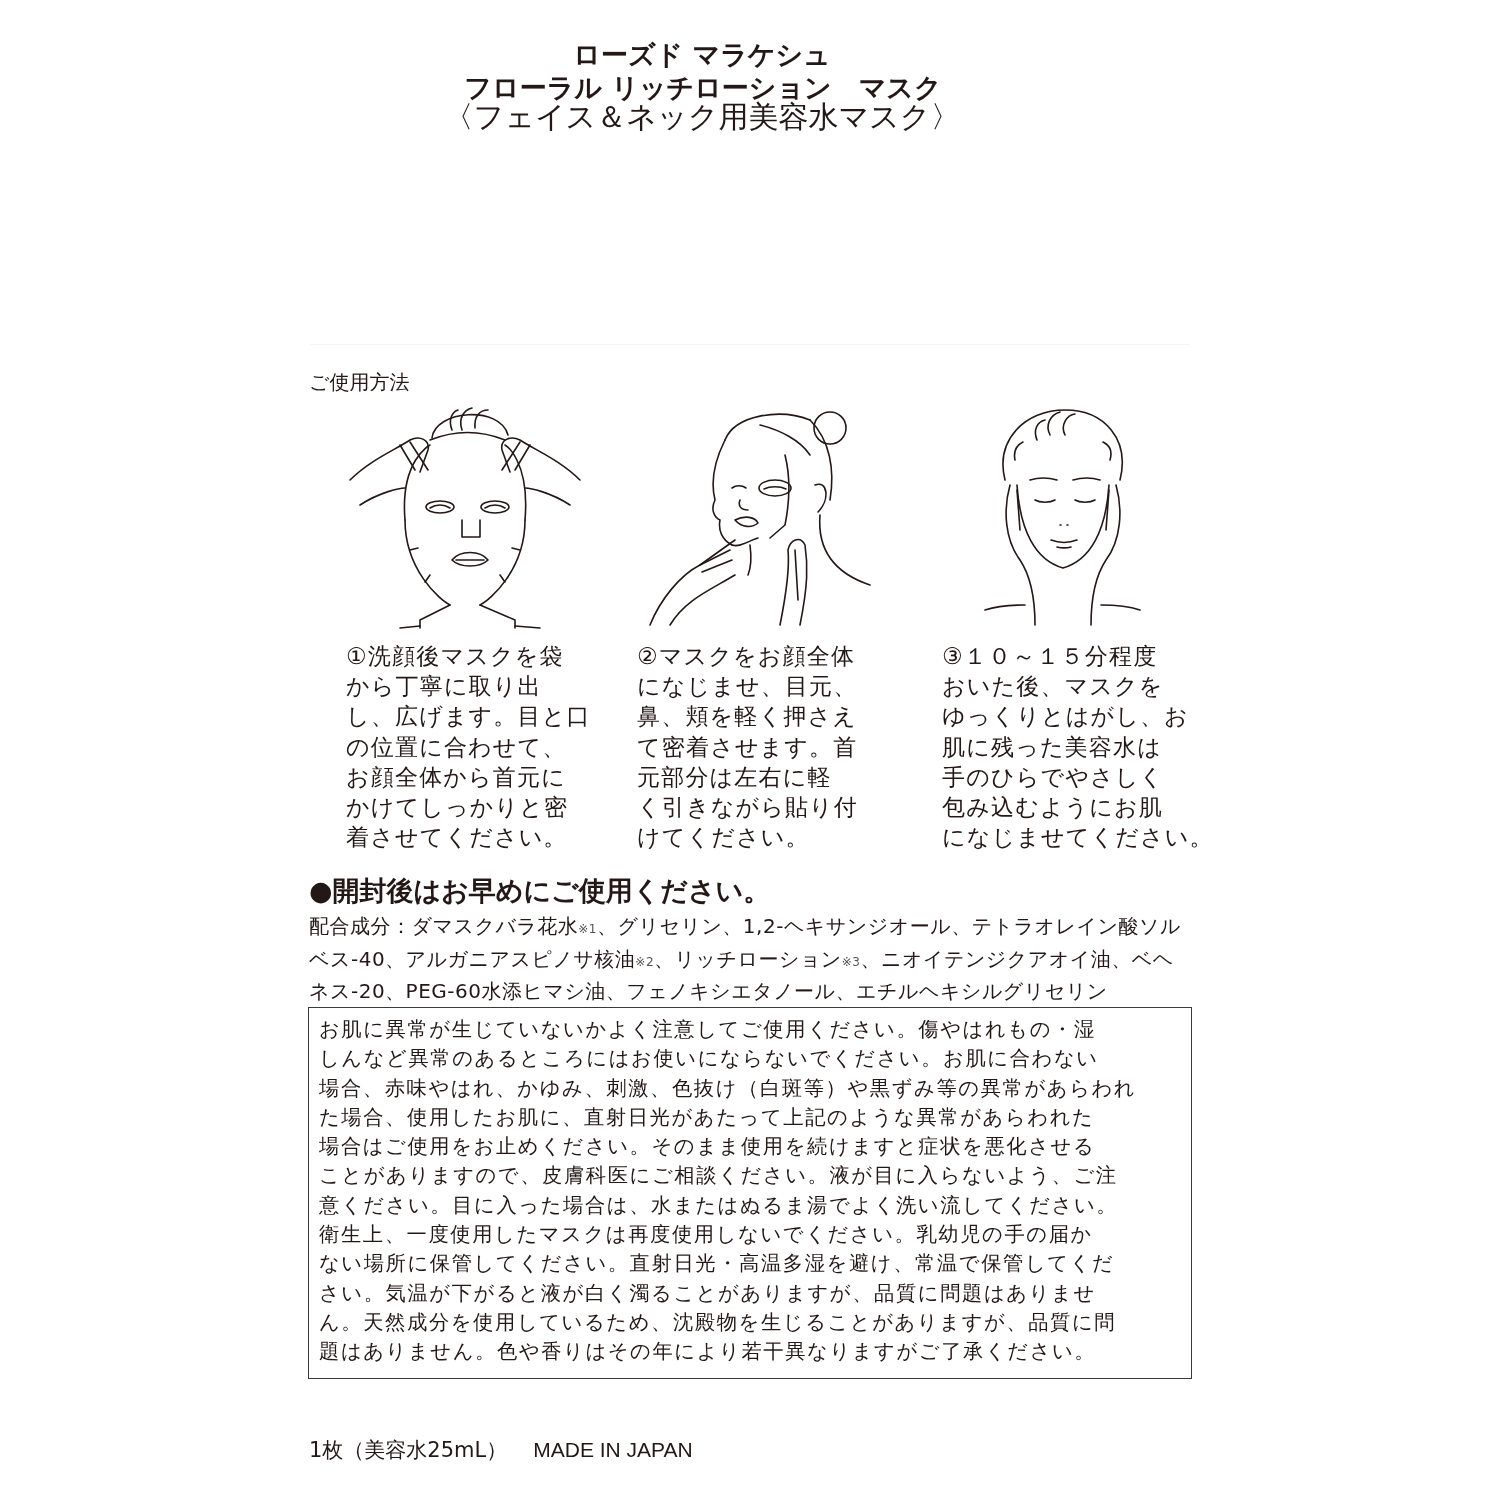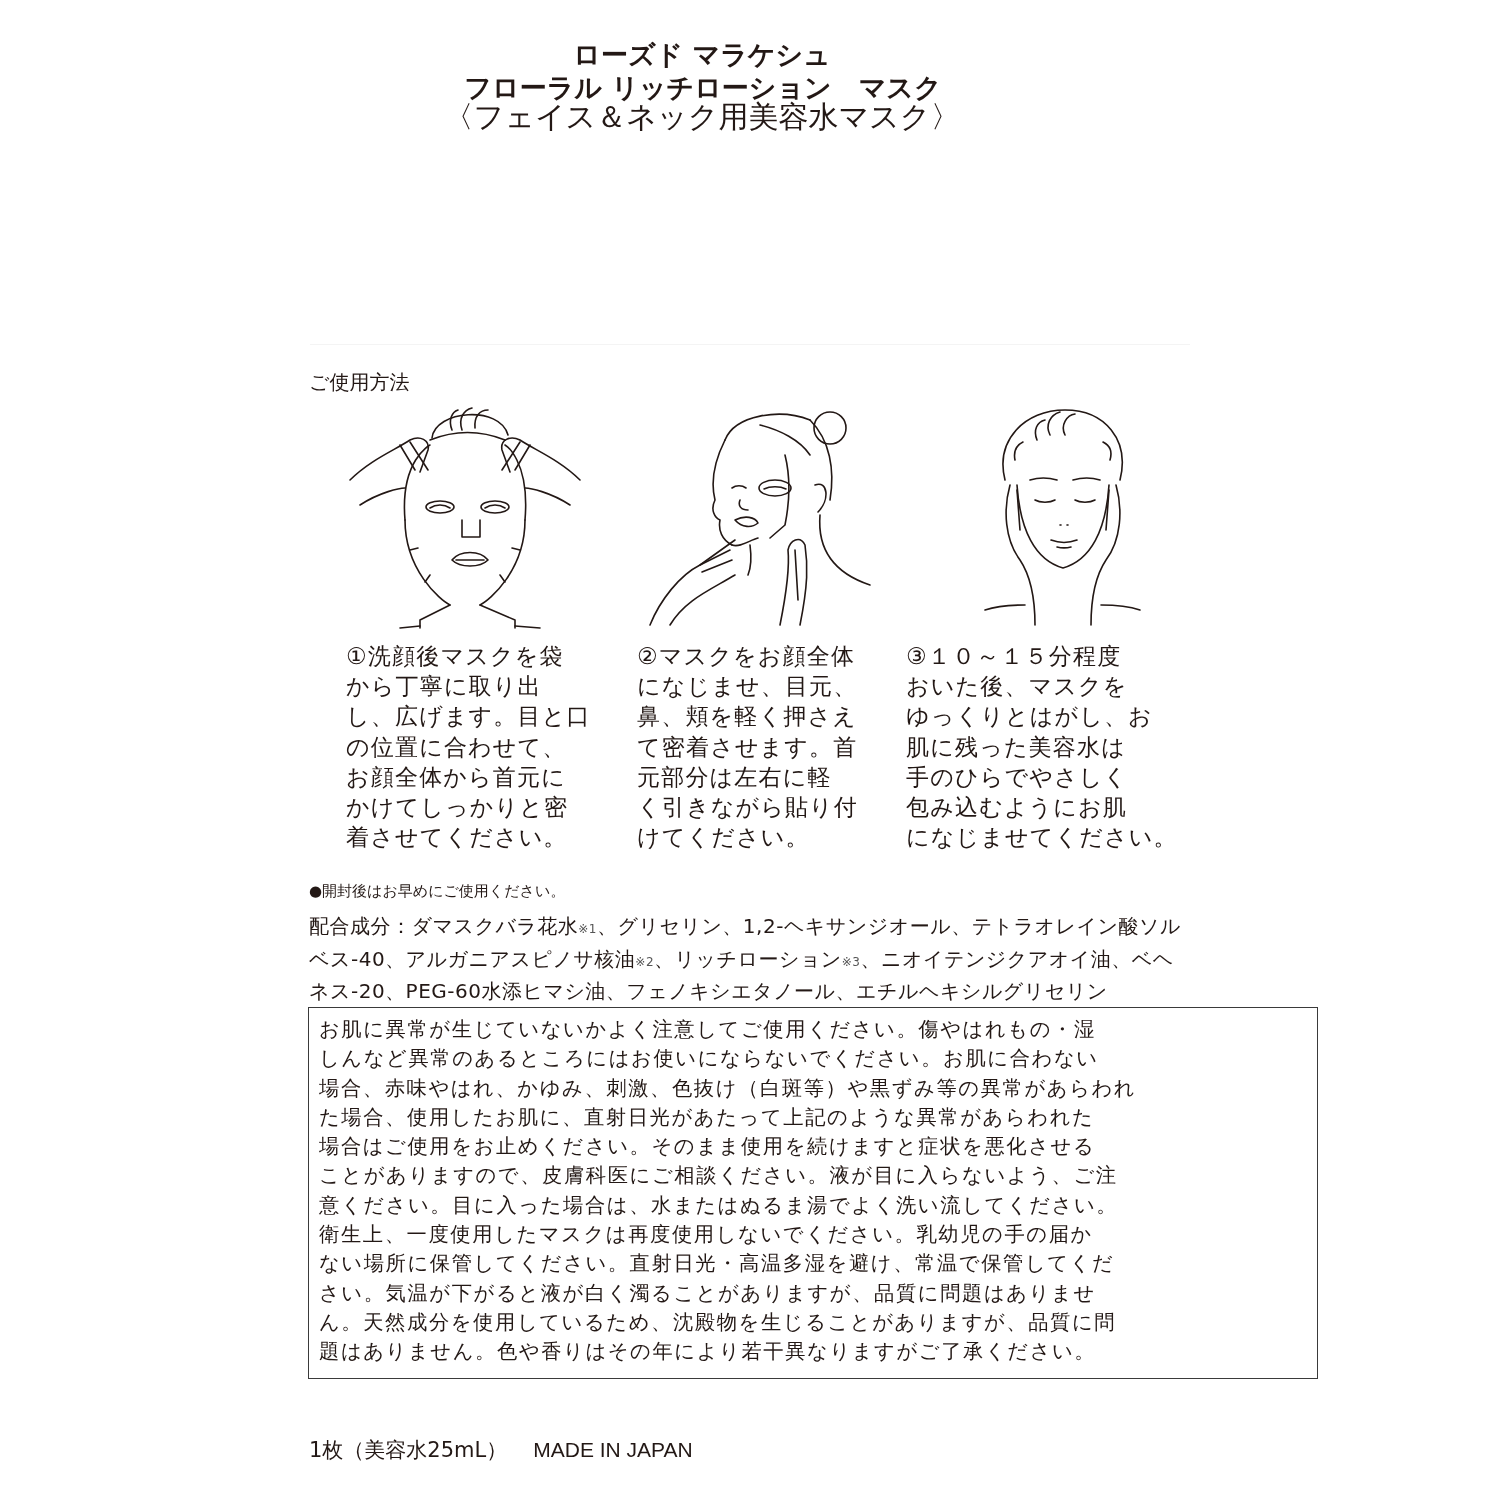"③１０～１５分程度" div.step-text { left: 906px -> 942px }
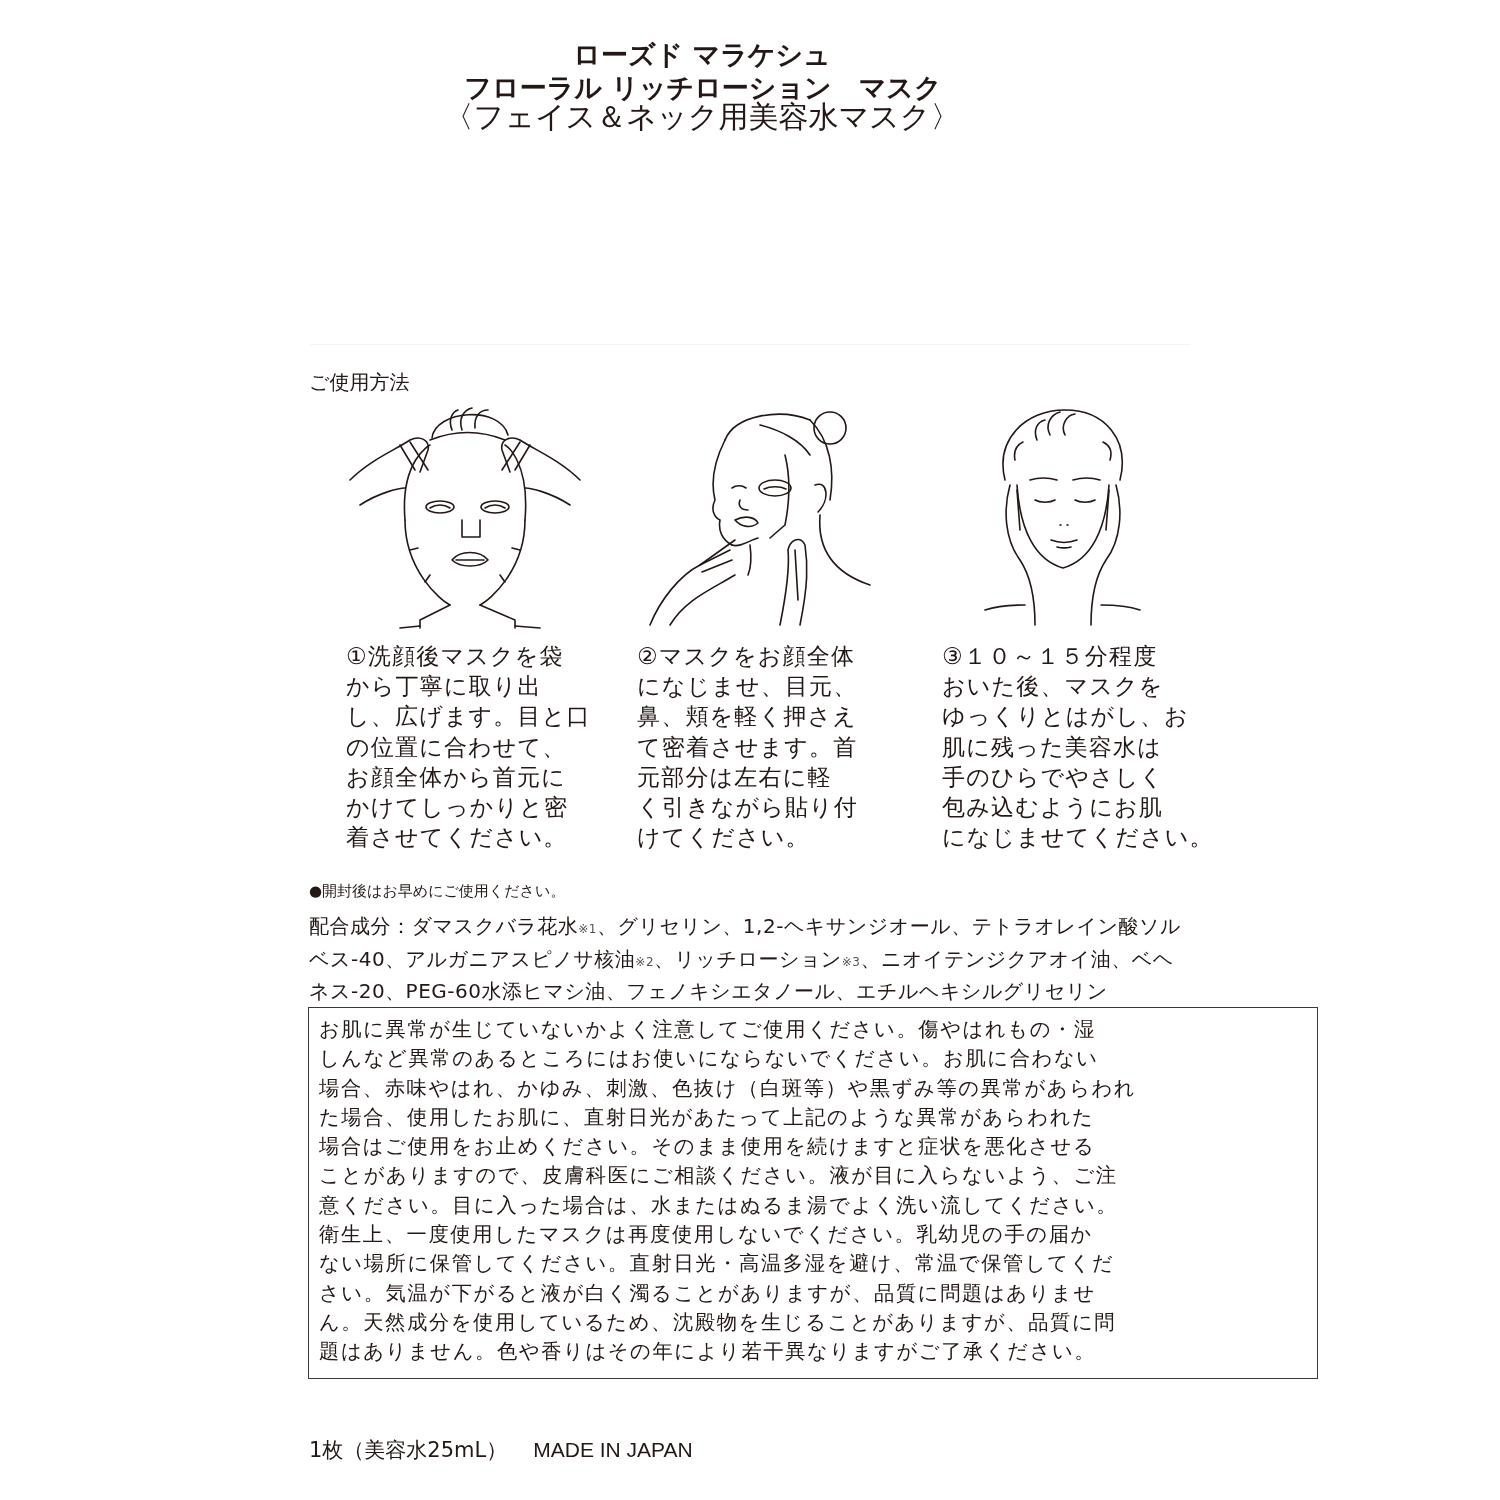"●開封後はお早めにご使用ください。" .notice { font-size: 15px -> 27px; font-weight: normal -> bold }
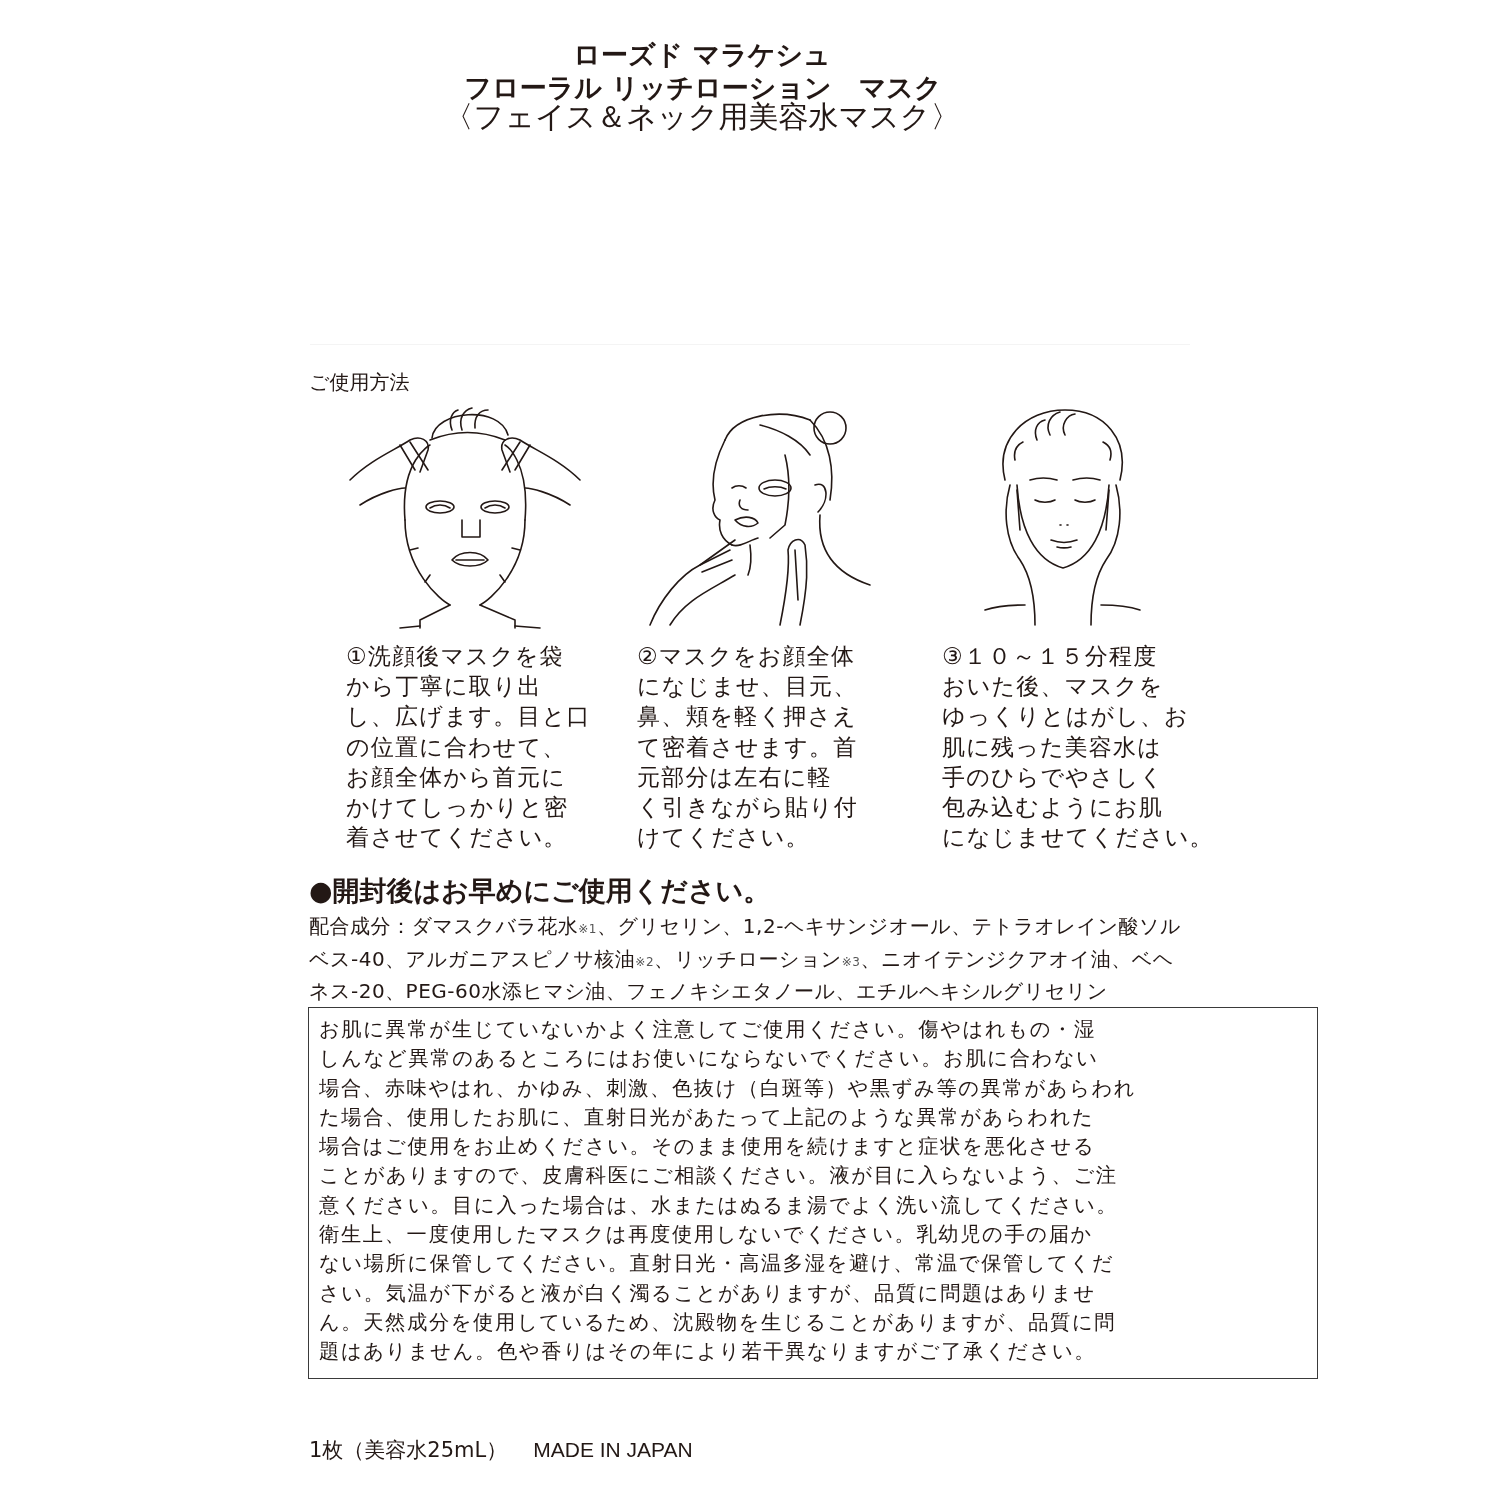"お肌に異常が生じていないかよく注意してご使用ください。傷やはれもの・湿" .caution-box { width: 1010px -> 884px }
